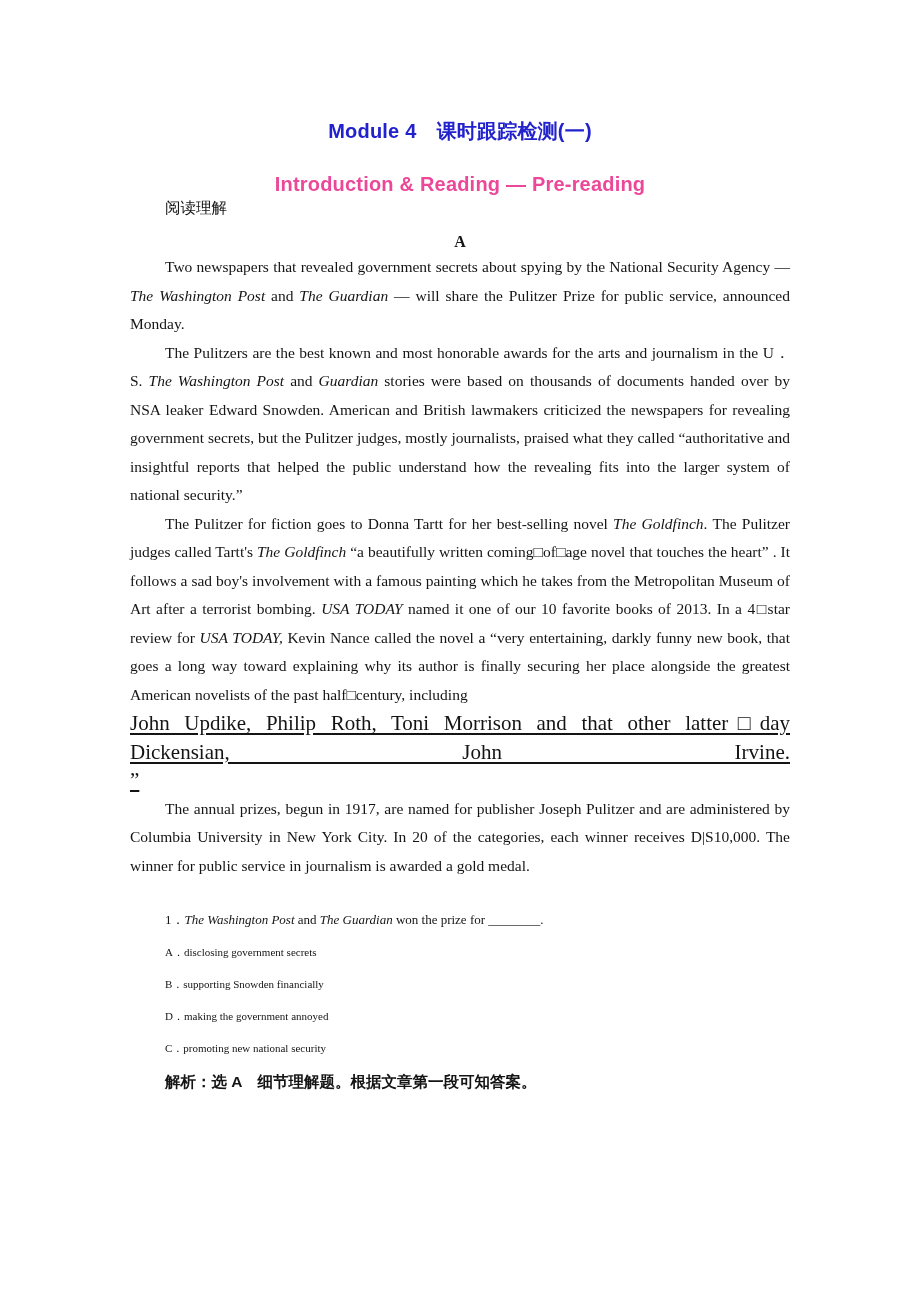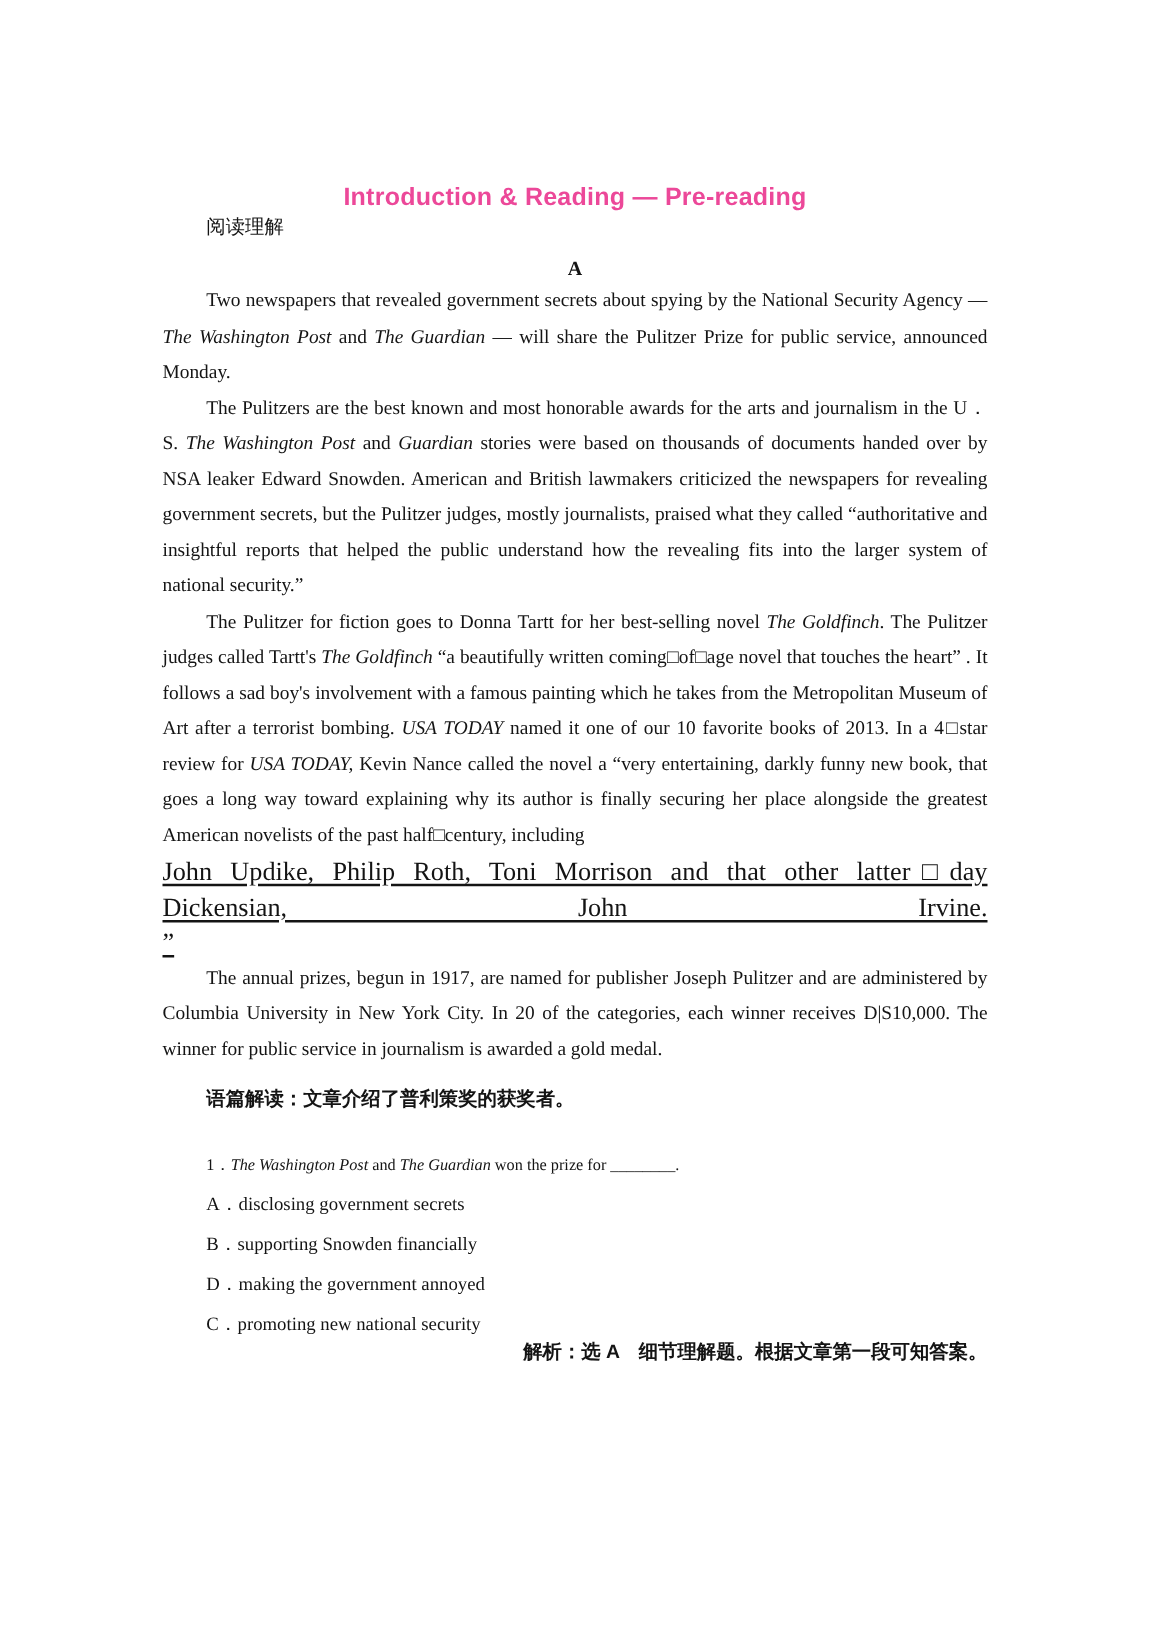"Module 4 课时跟踪检测(一)" div.doc-title { html: none -> <div>Module 4 课时跟踪检测(一)</div> }
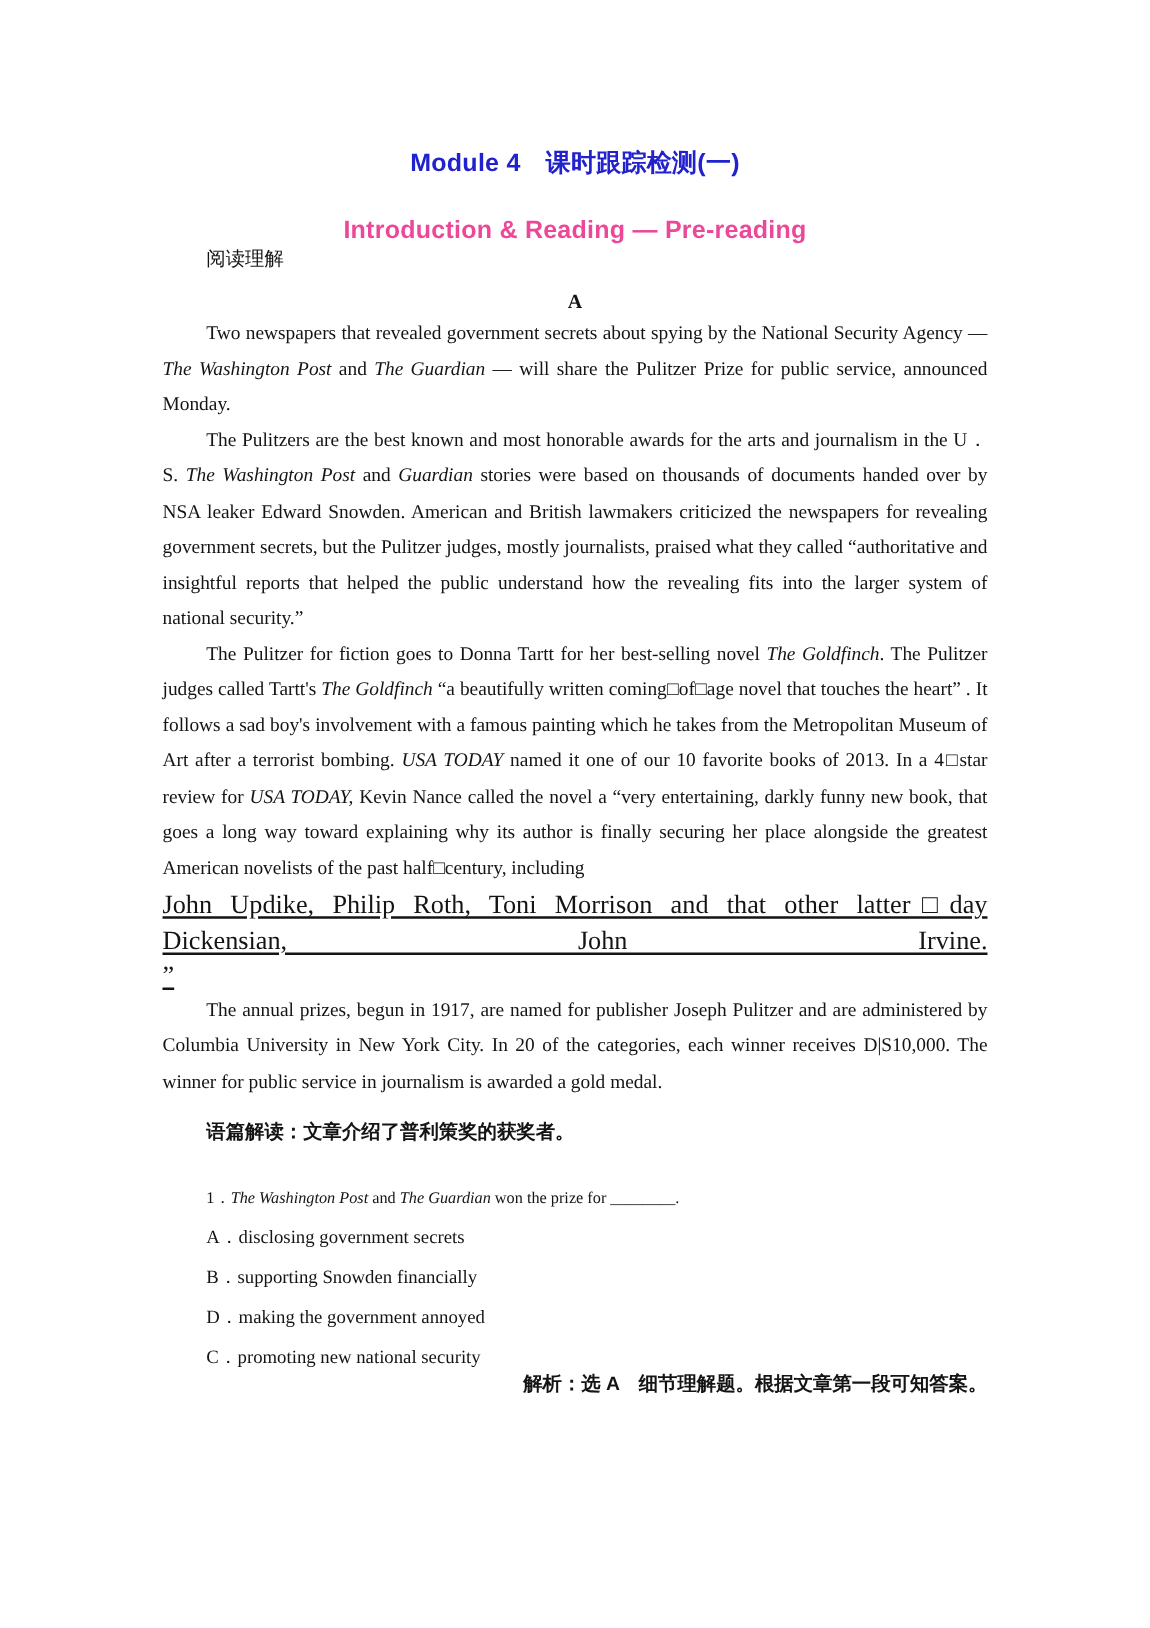"语篇解读：文章介绍了普利策奖的获奖者。" div.cn { html: <div>语篇解读：文章介绍了普利策奖的获奖者。</div> -> none }
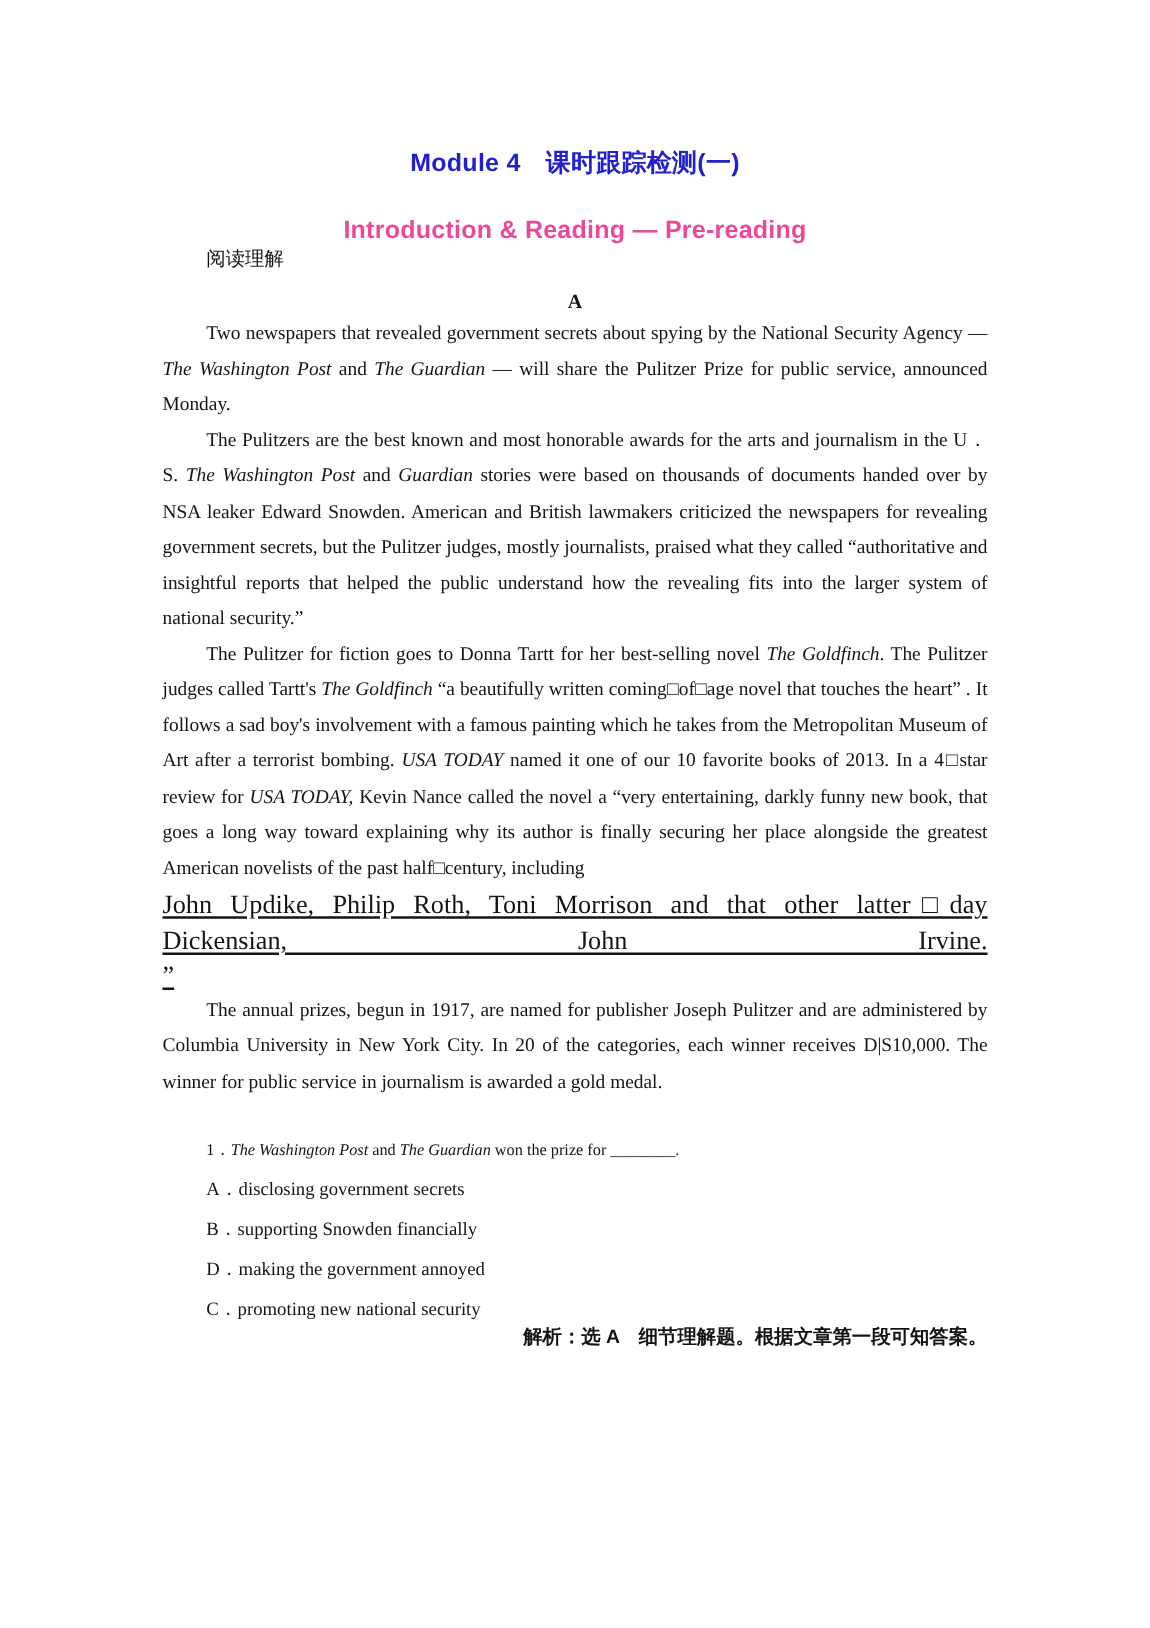"A．disclosing government secrets" .q-option { font-size: 15px -> 11px }
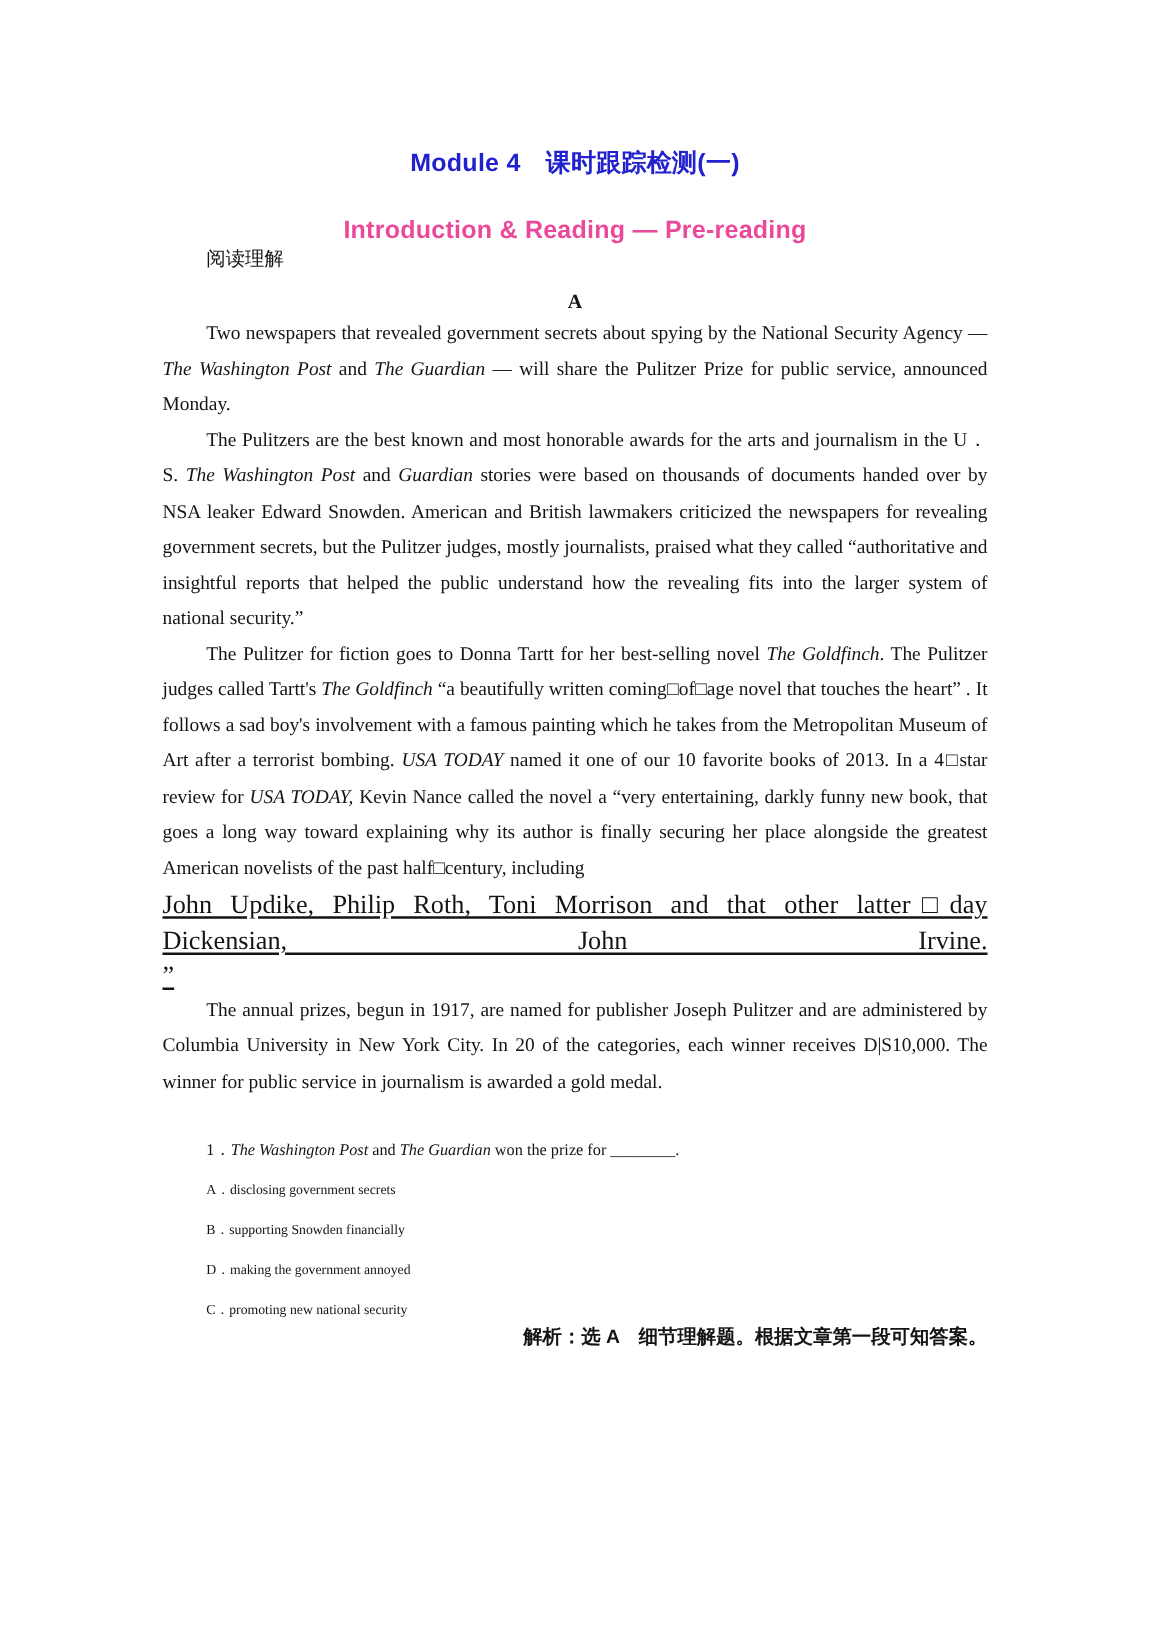"解析：选 A 细节理解题。根据文章第一段可知答案。" .q-analysis { margin-top: none -> 12px; text-align: right -> none }
